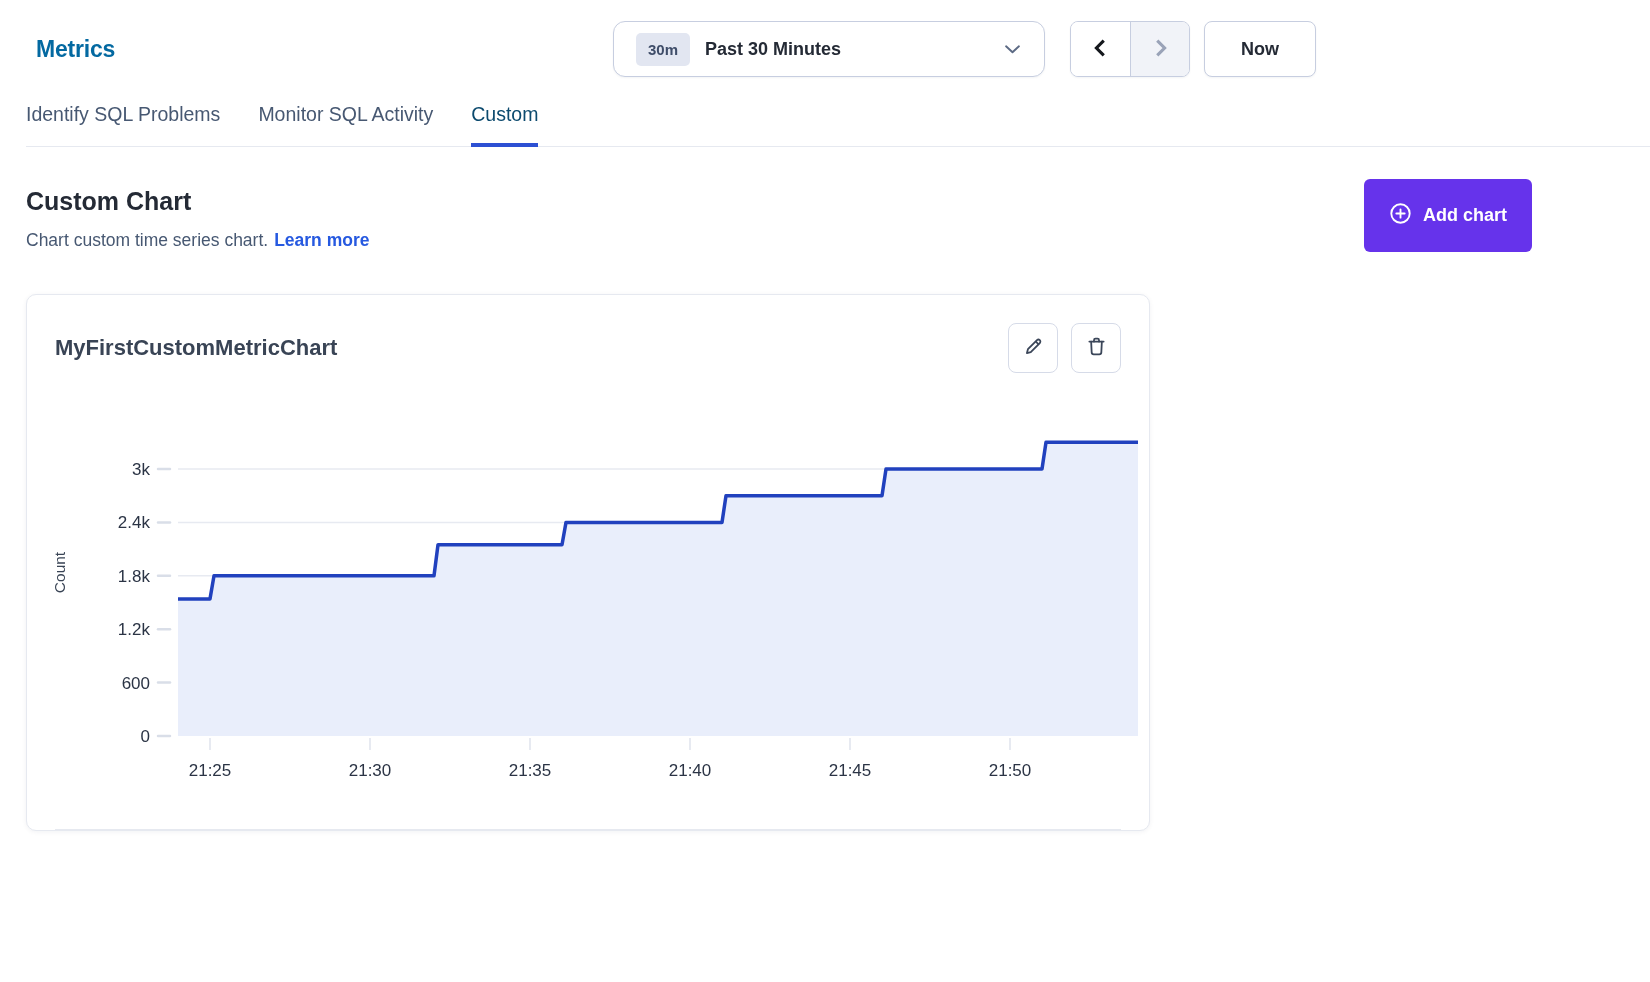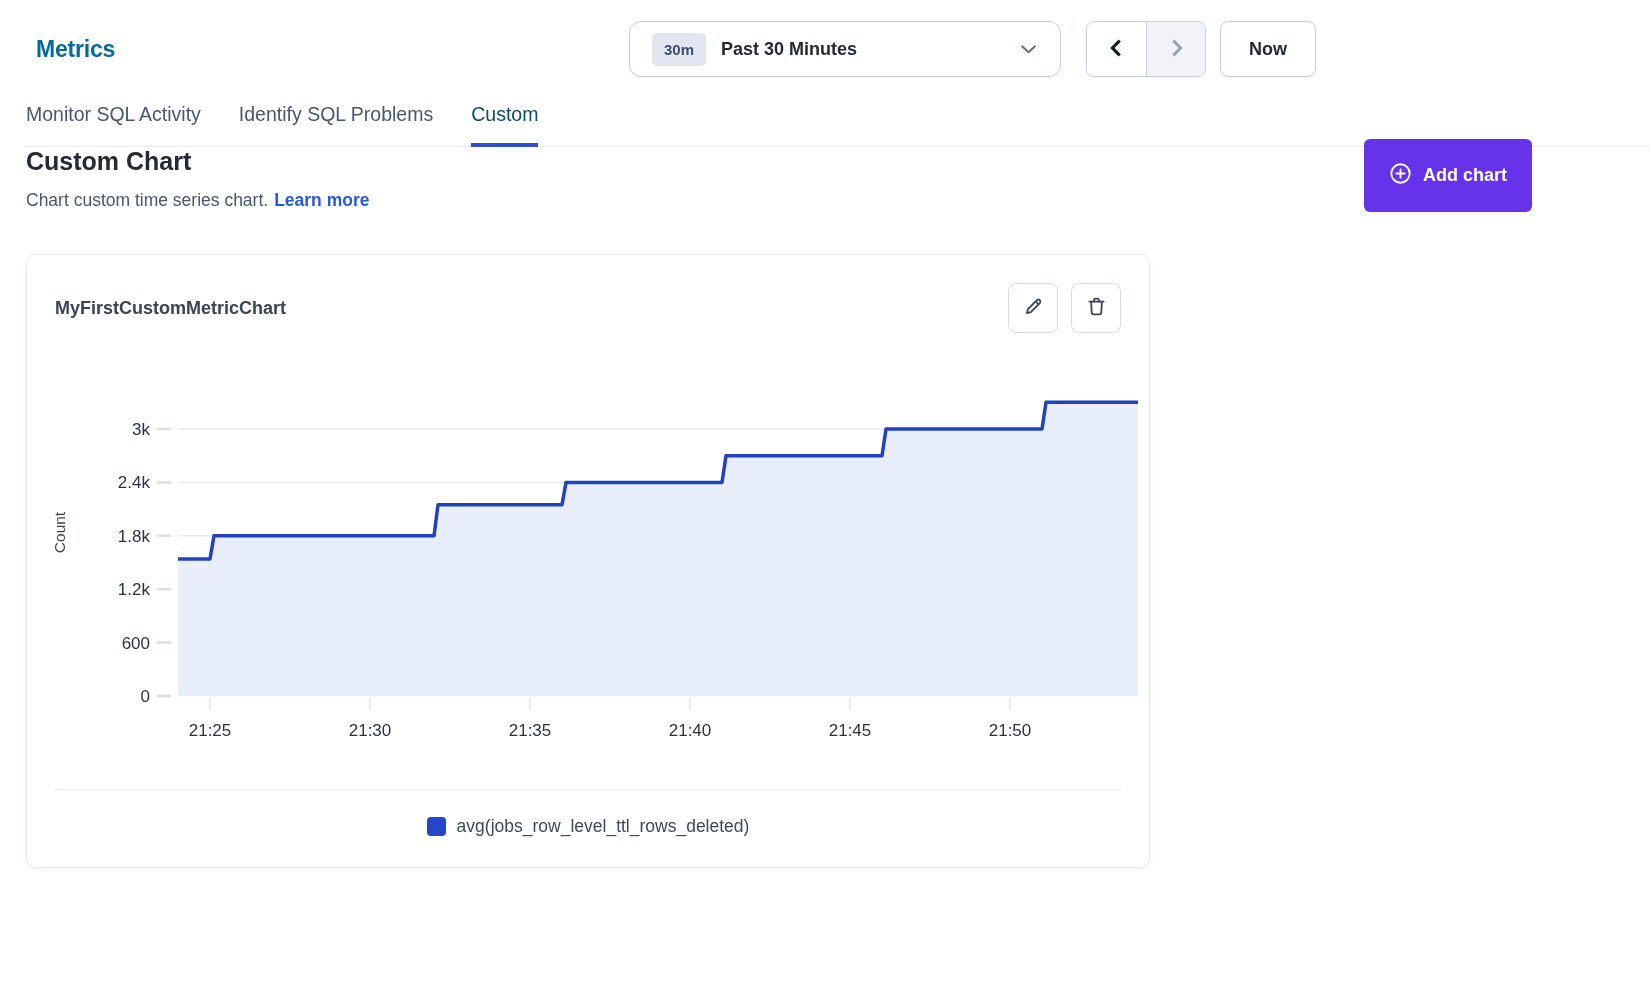"Now" .btn-now { width: 96px -> 112px }
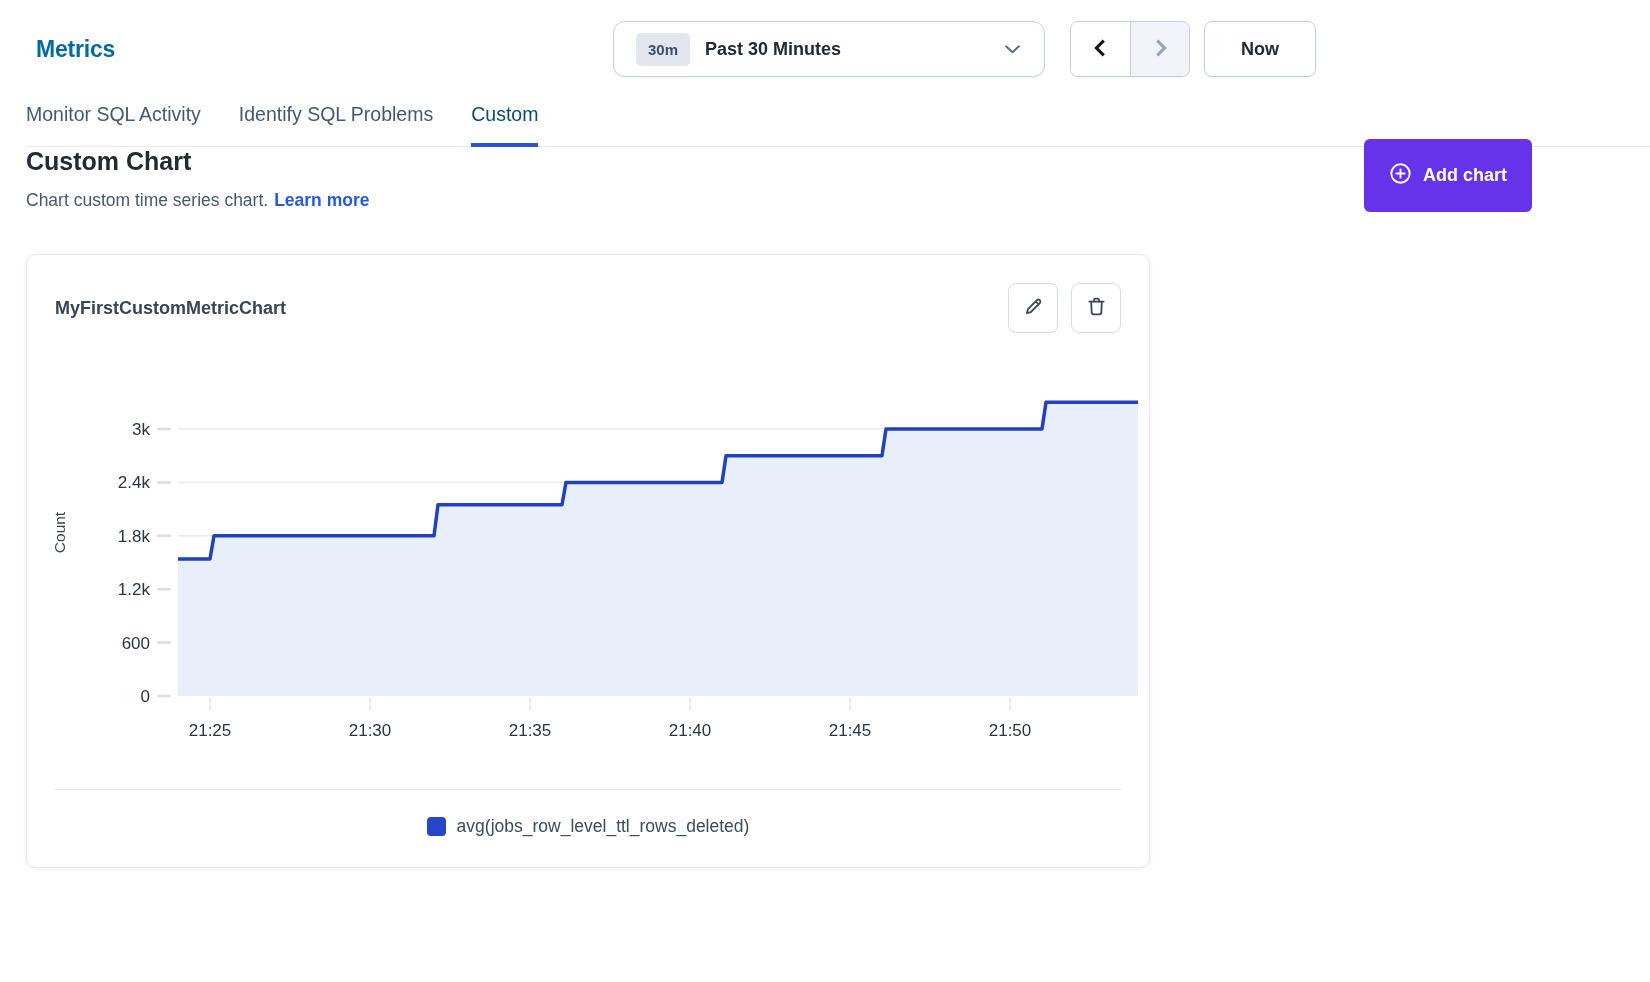"Monitor SQL Activity" div.tab { order: before "Identify SQL Problems" -> after "Identify SQL Problems" }
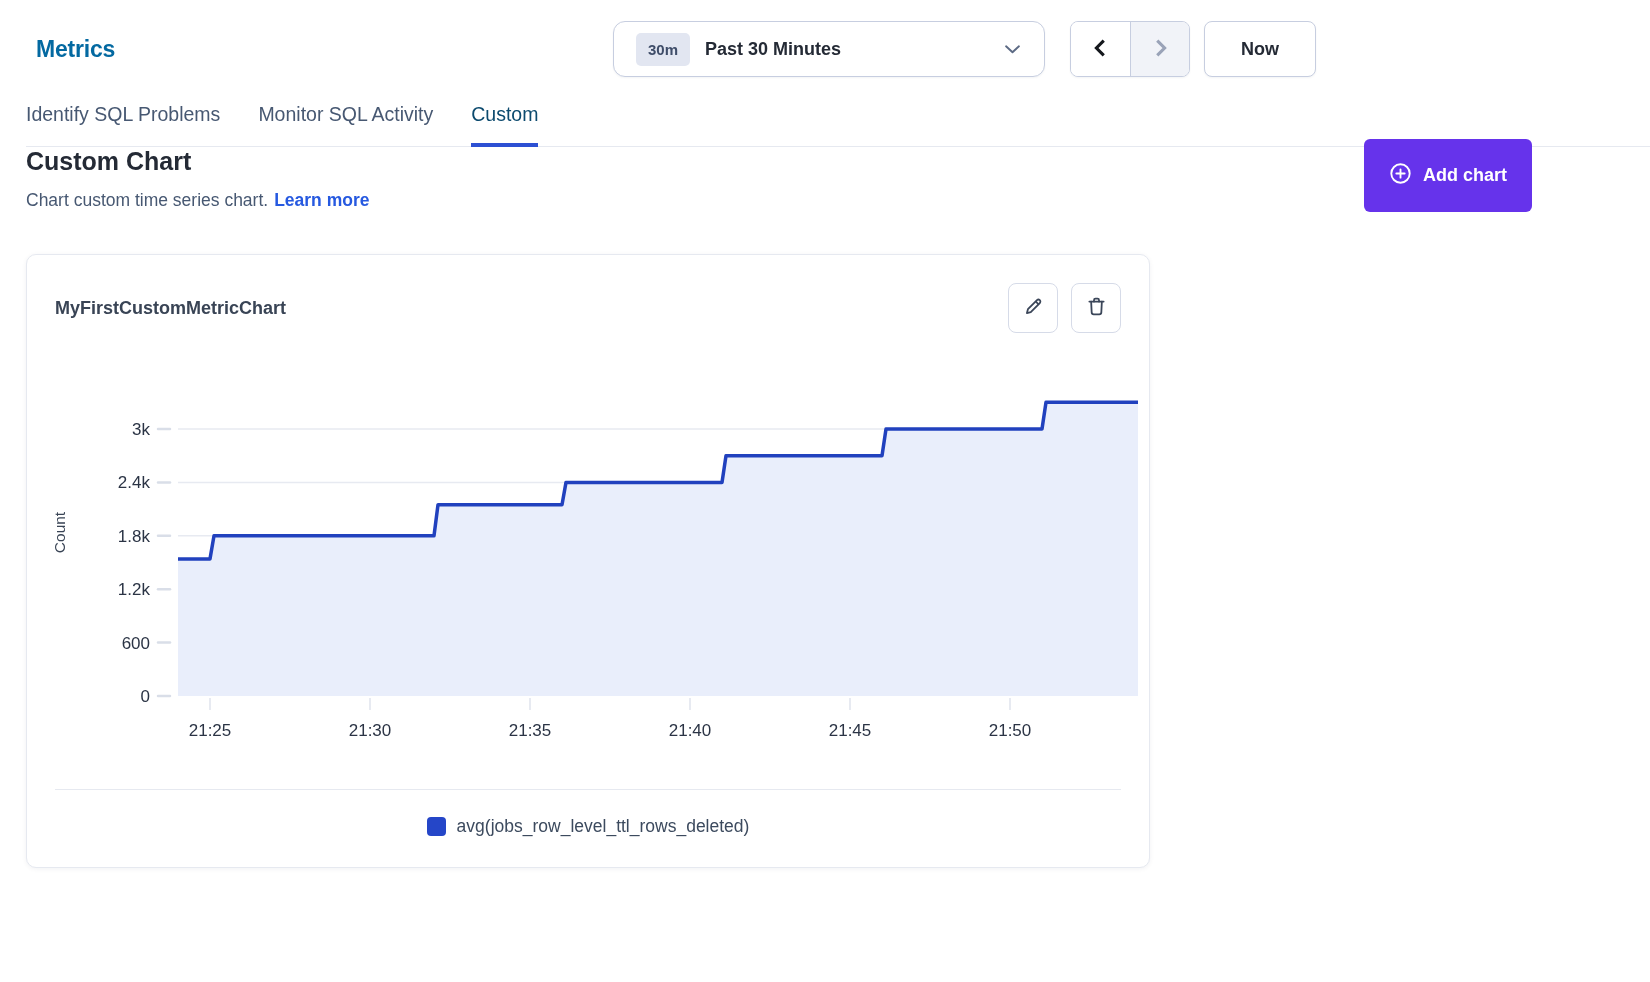"Custom Chart" .section-row { margin-top: none -> 40px }
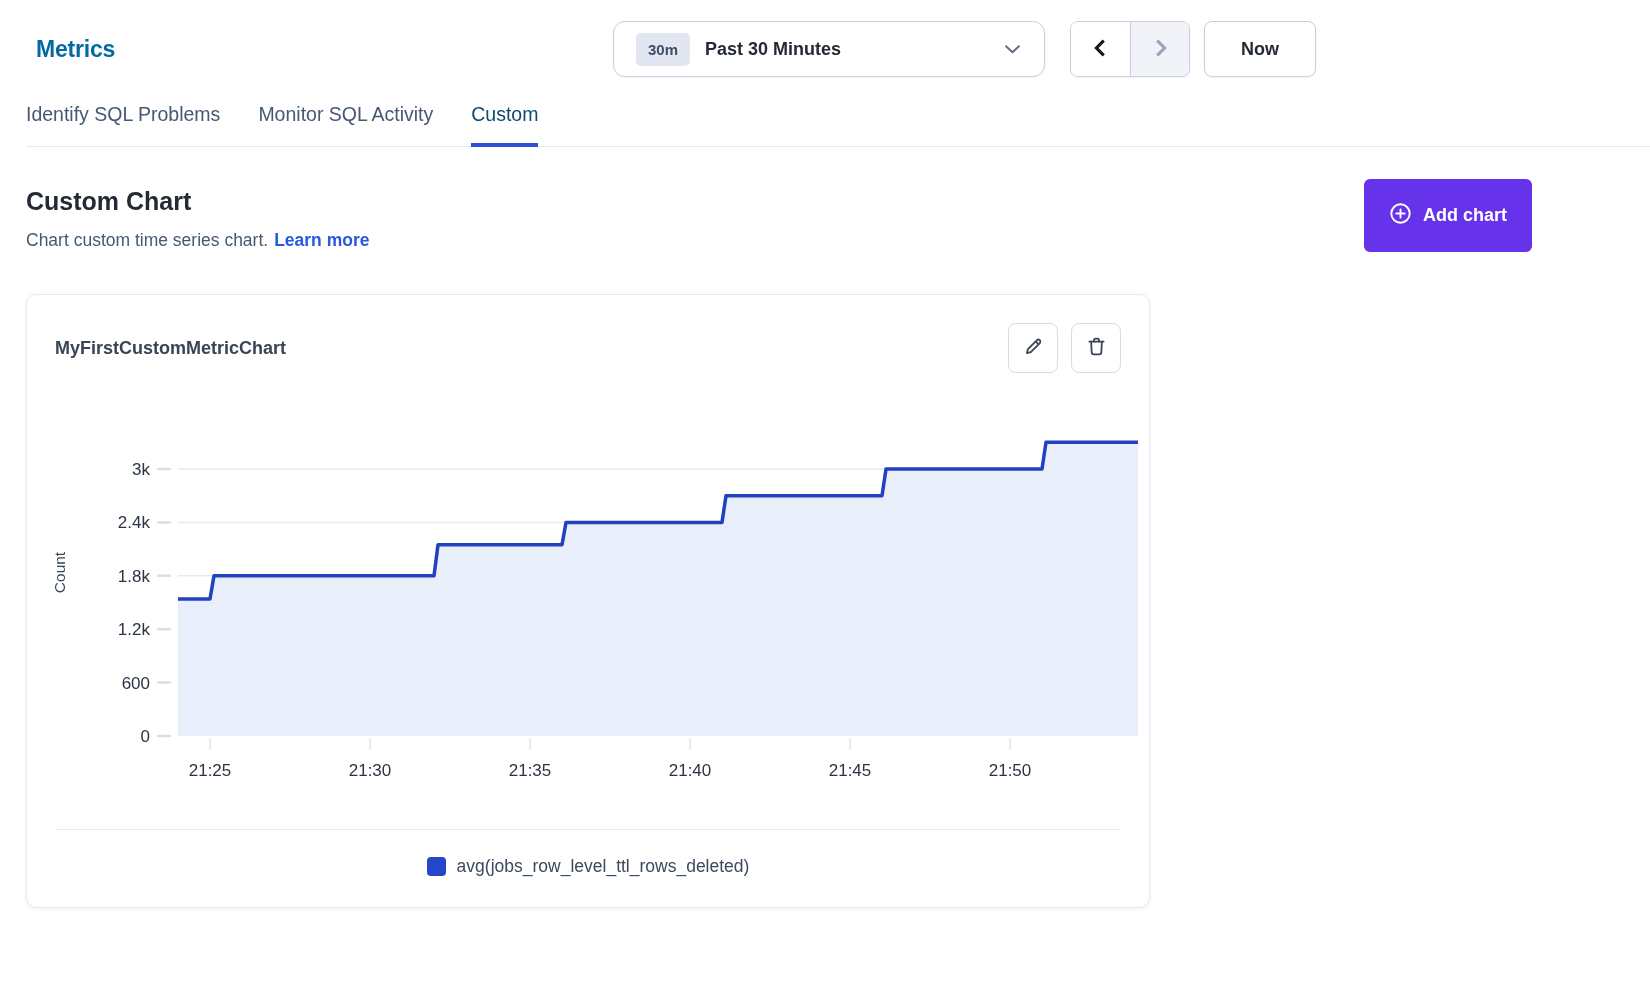"MyFirstCustomMetricChart" .card-title { font-size: 18px -> 22px }
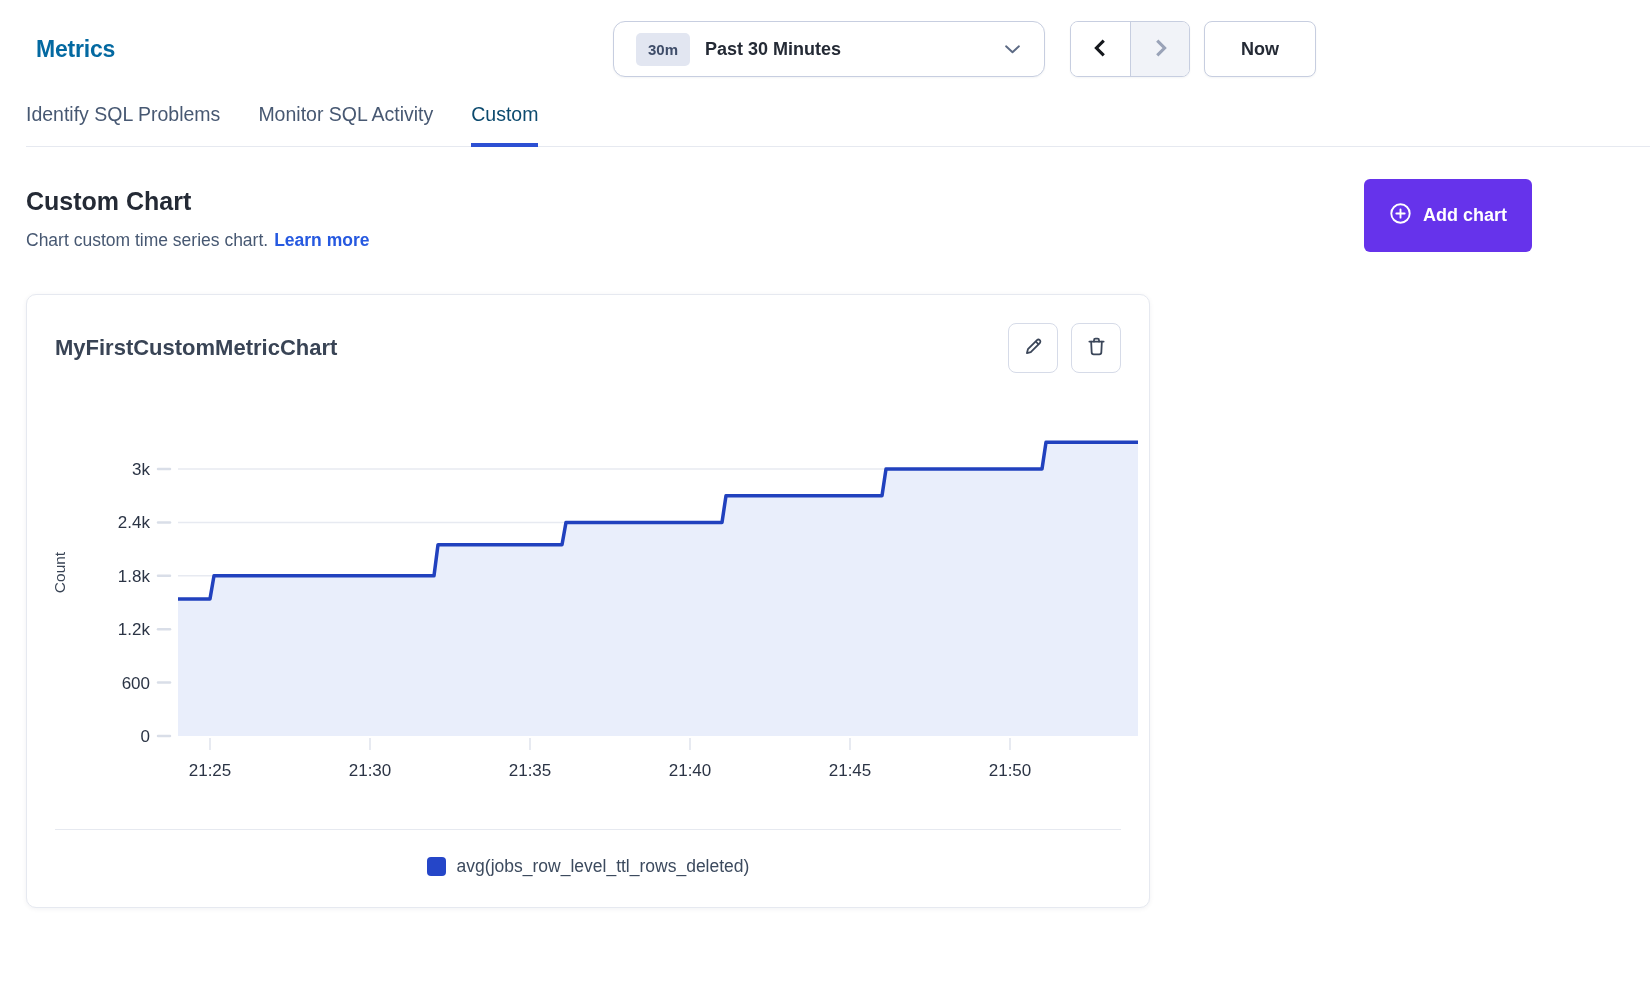"avg(jobs_row_level_ttl_rows_deleted)" div.legend-row { html: <div> <span></span> <span>avg(jobs_row_level_ttl_rows_deleted)</span> </div> -> none }
